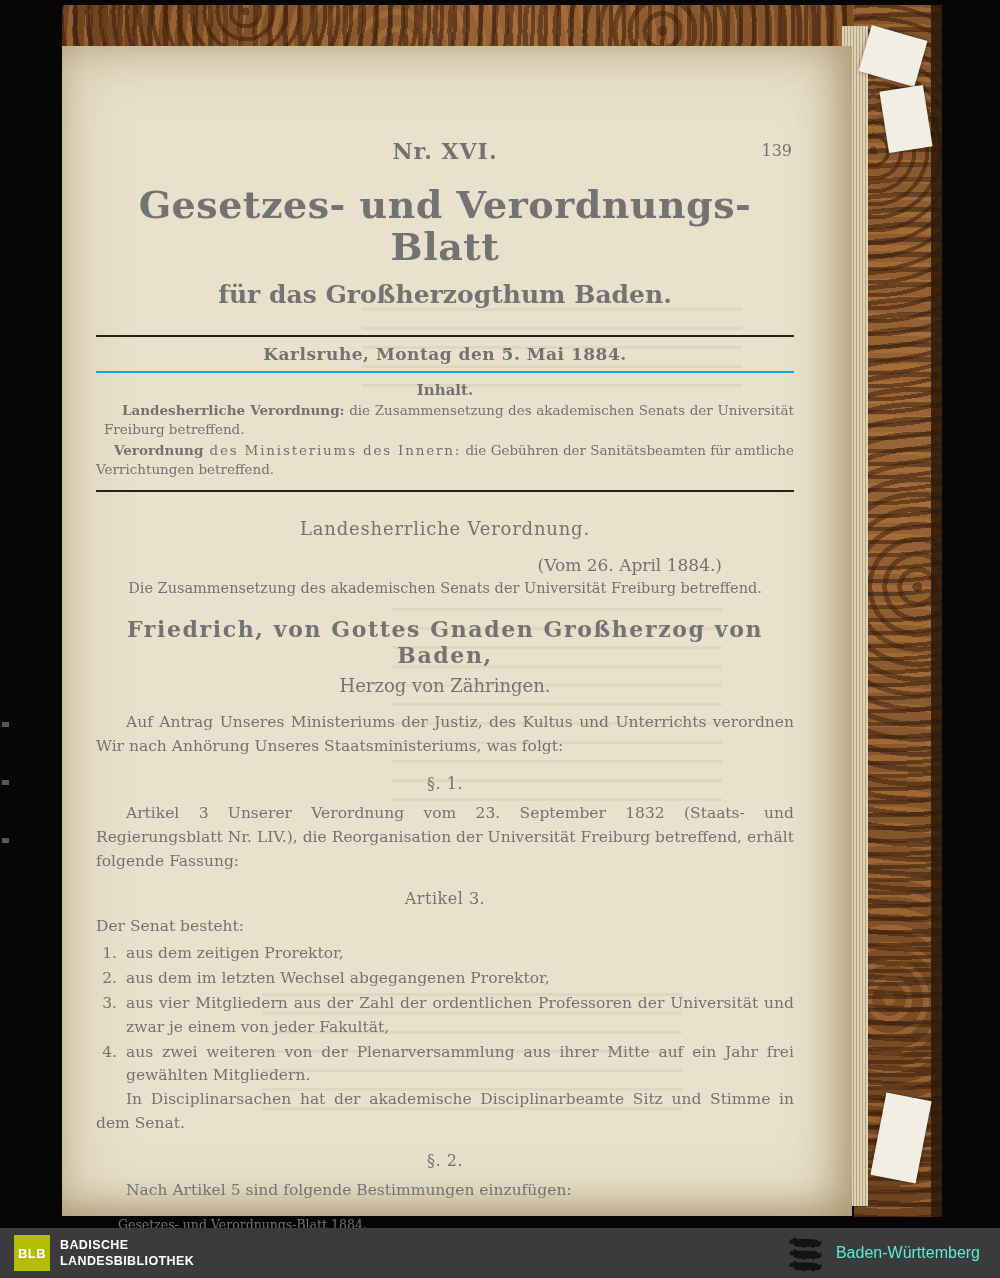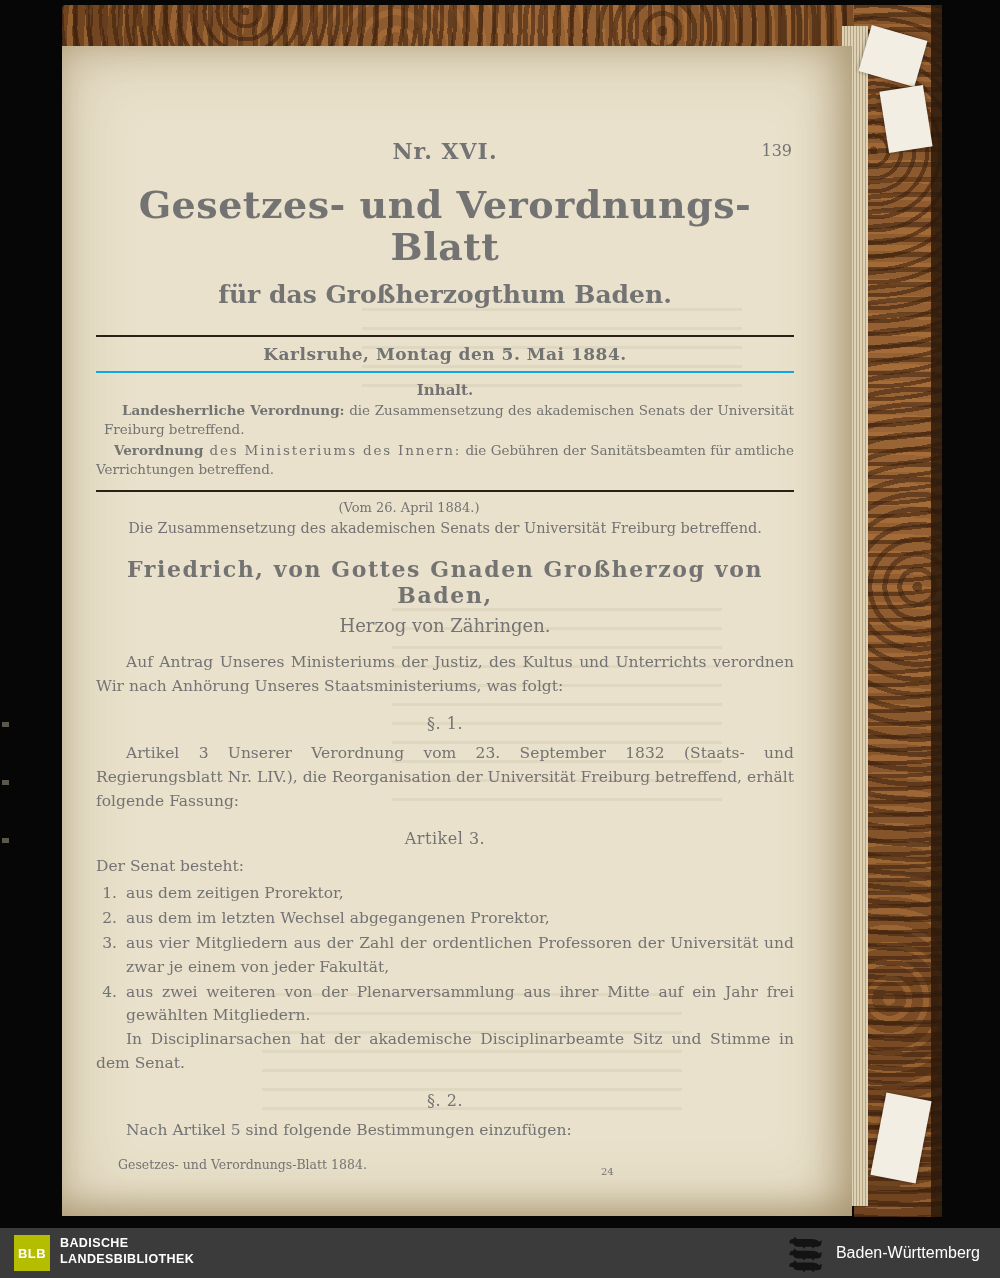"Landesherrliche Verordnung." div.sec-head { html: none -> <div>Landesherrliche Verordnung.</div> }
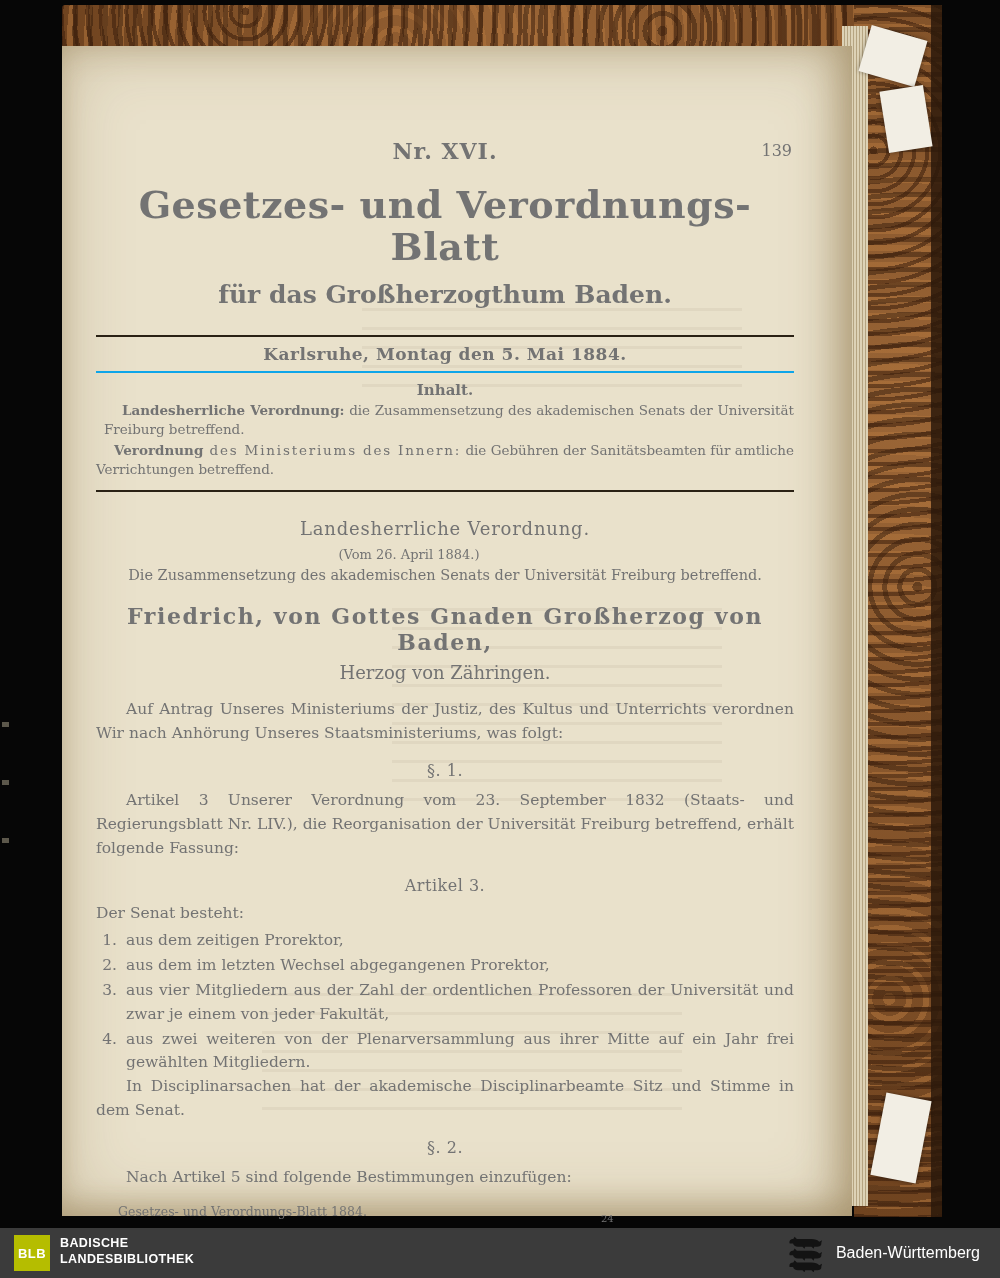"(Vom 26. April 1884.)" .date-note { font-size: 13px -> 17px; margin-top: 8px -> 16px; text-align: center -> right }
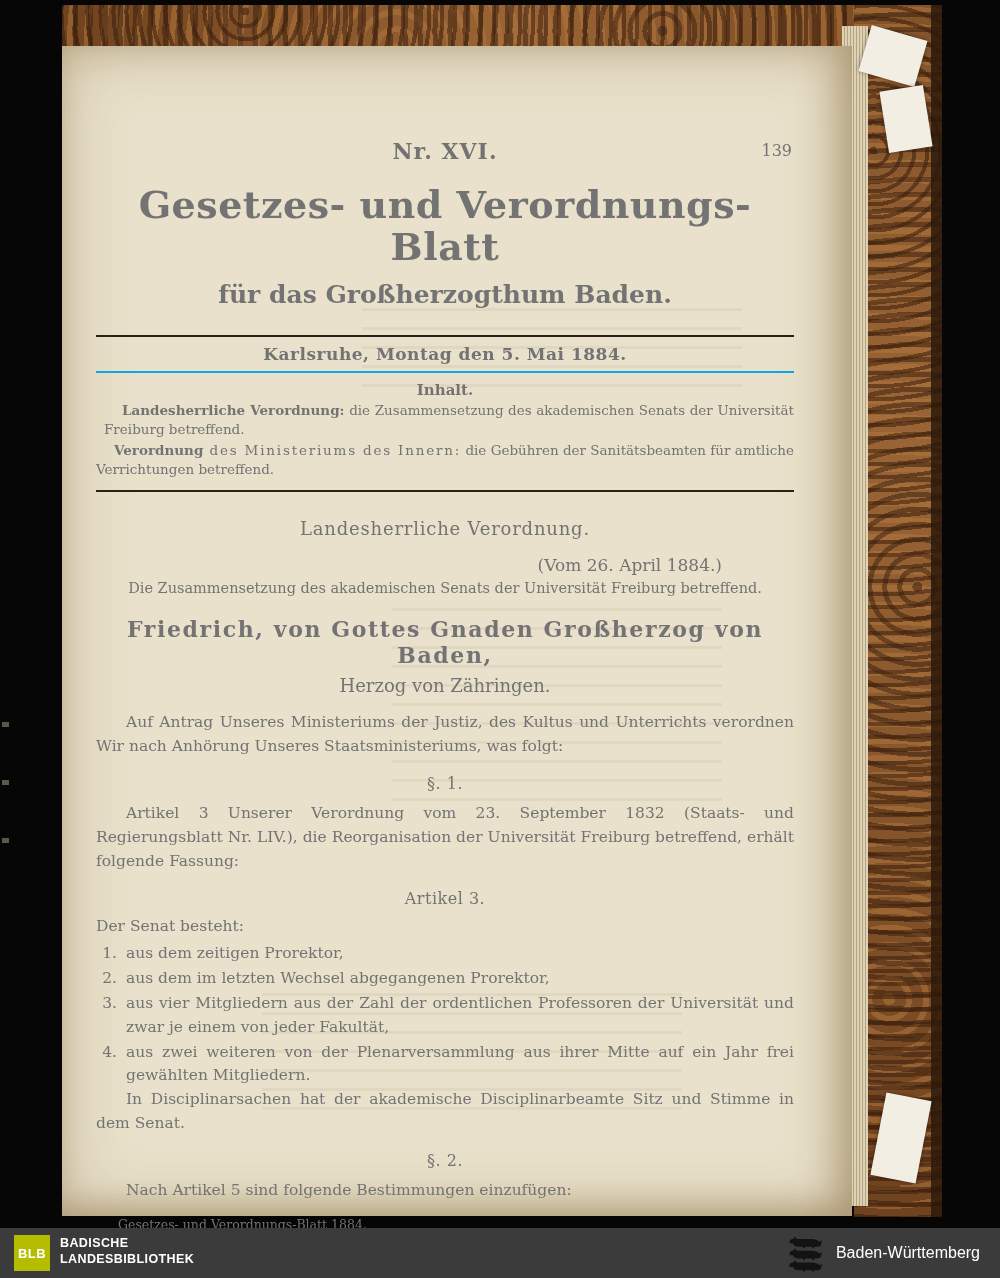"BLB" .blb-group { align-items: flex-start -> center }
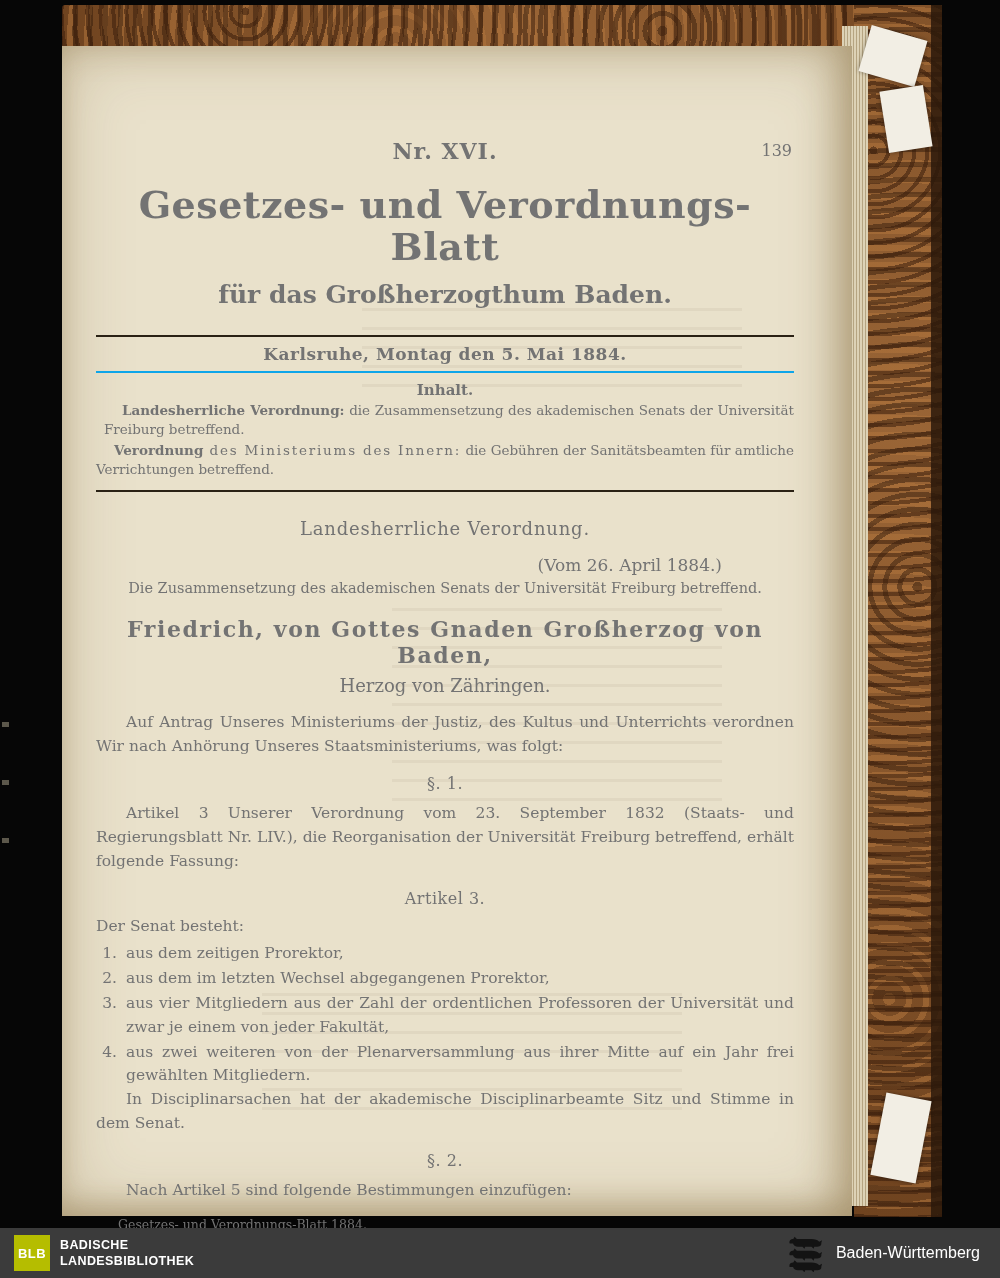"Baden-Württemberg" .bw-label { color: #ffffff -> #5eead4 }
